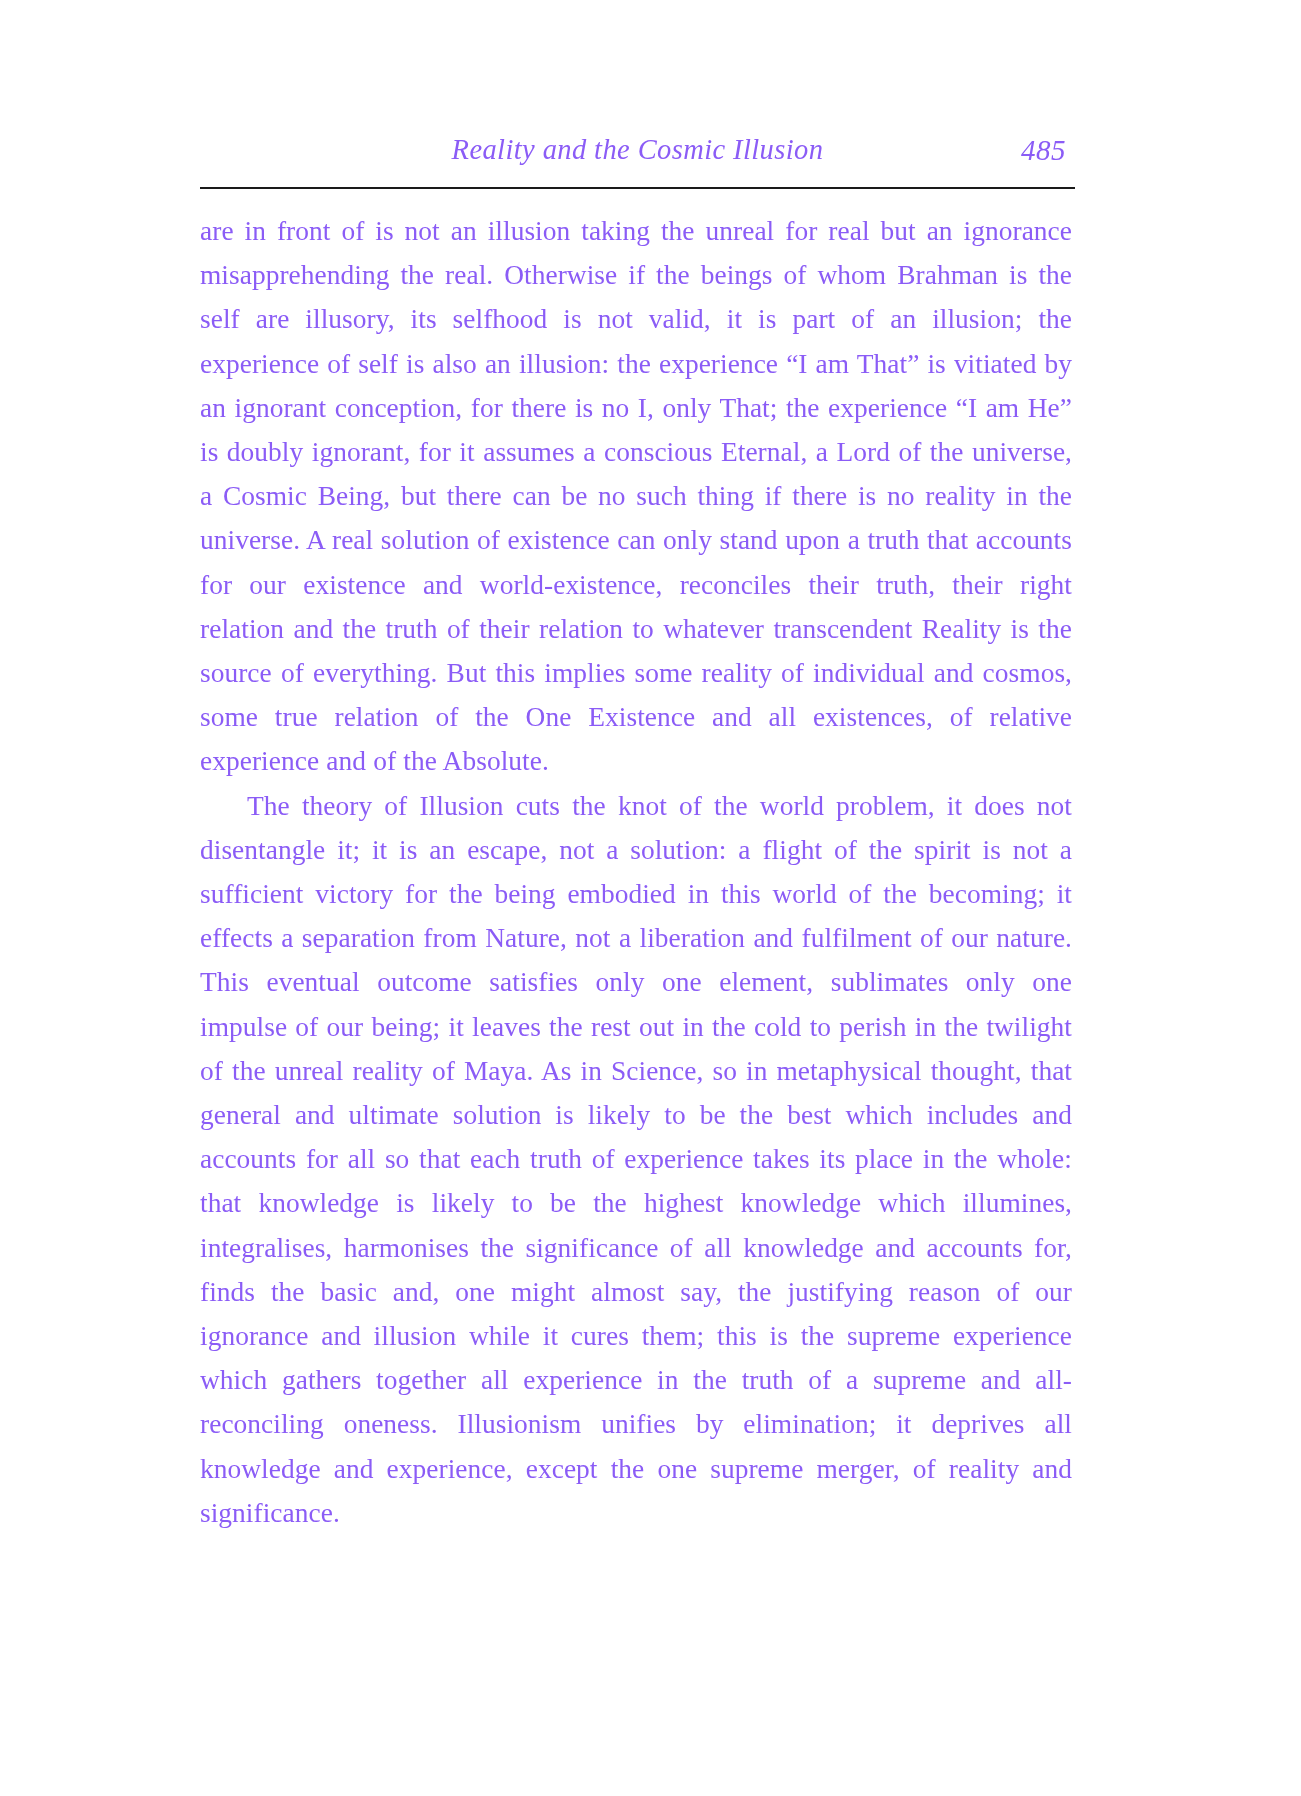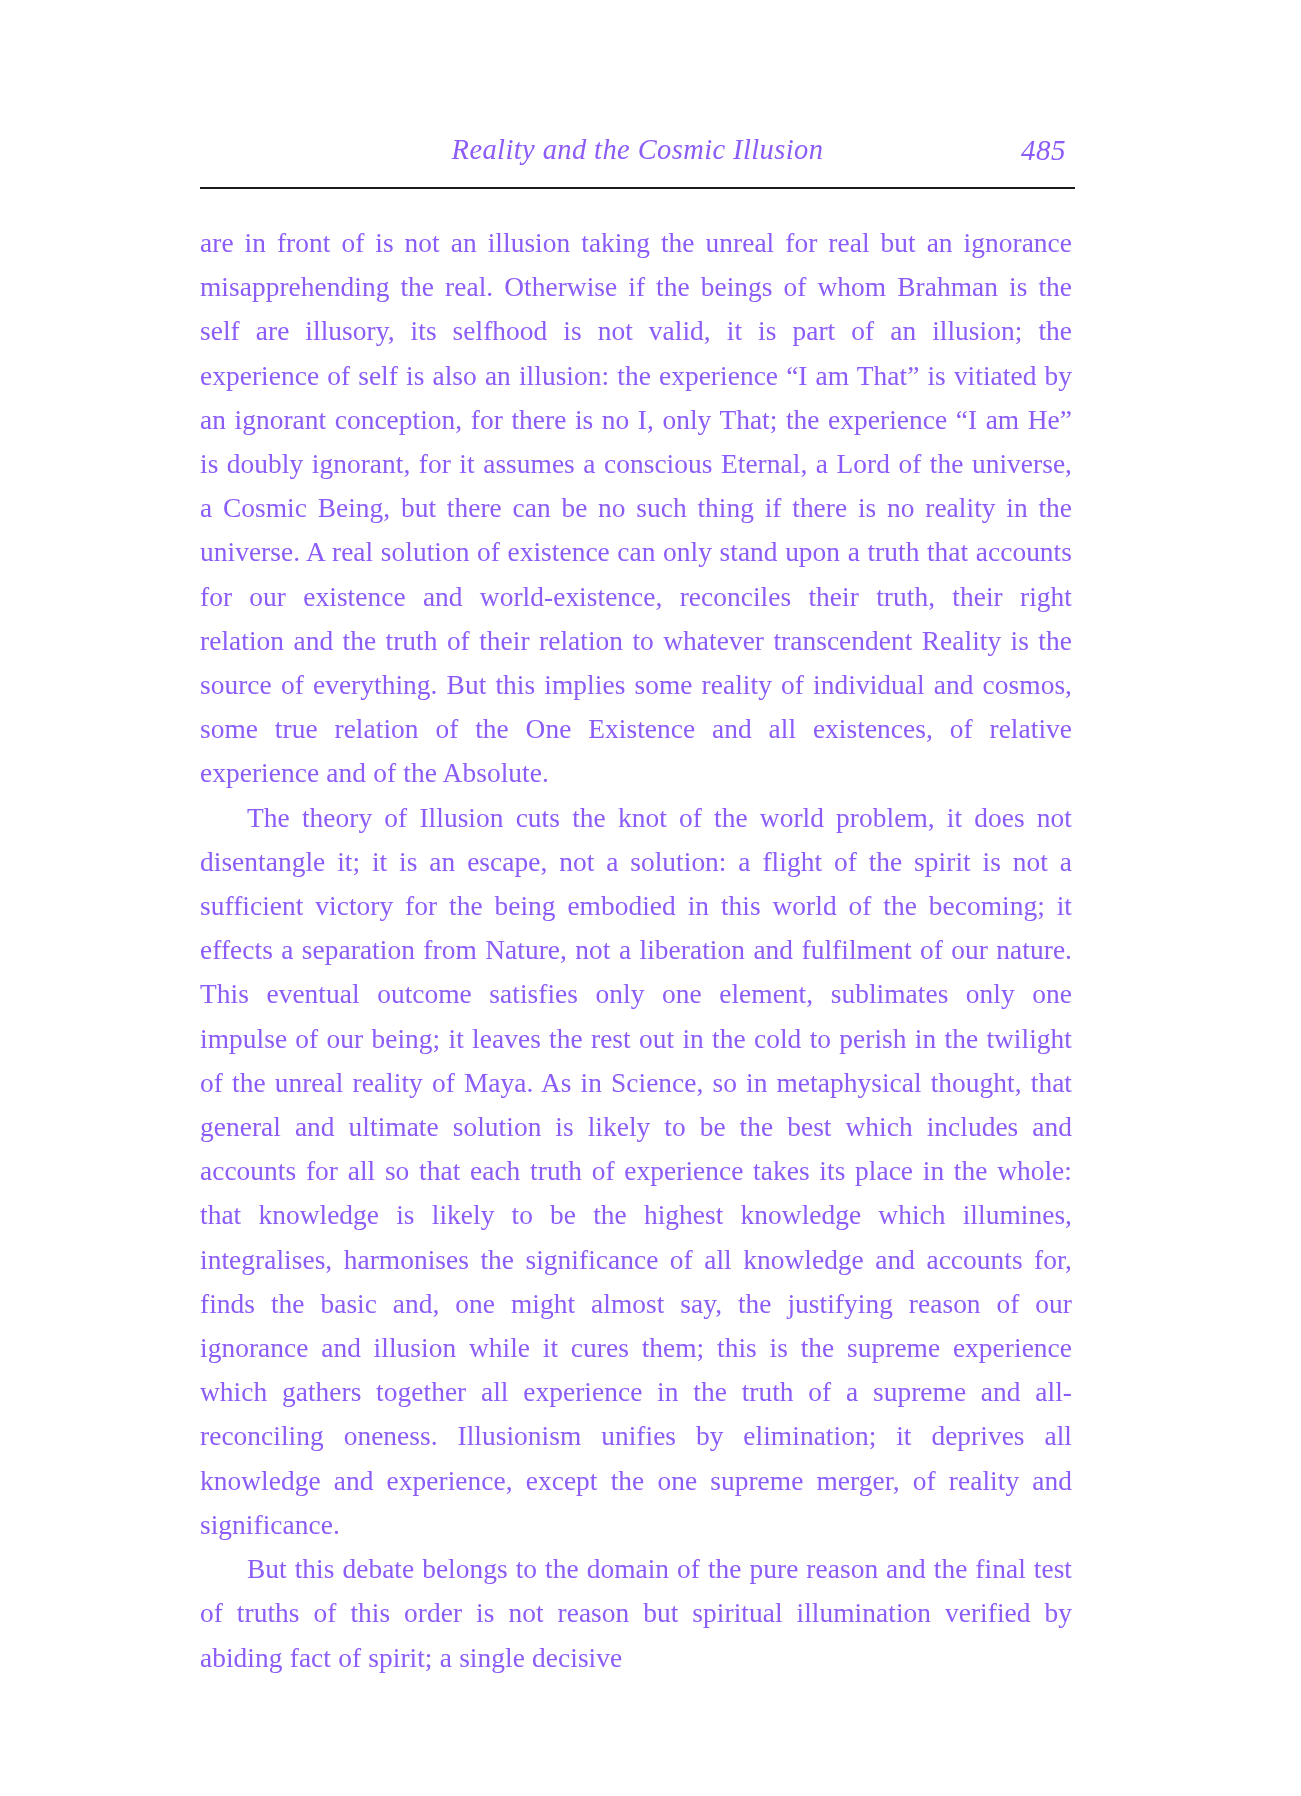"are in front of is" .textblock { top: 217px -> 205px }
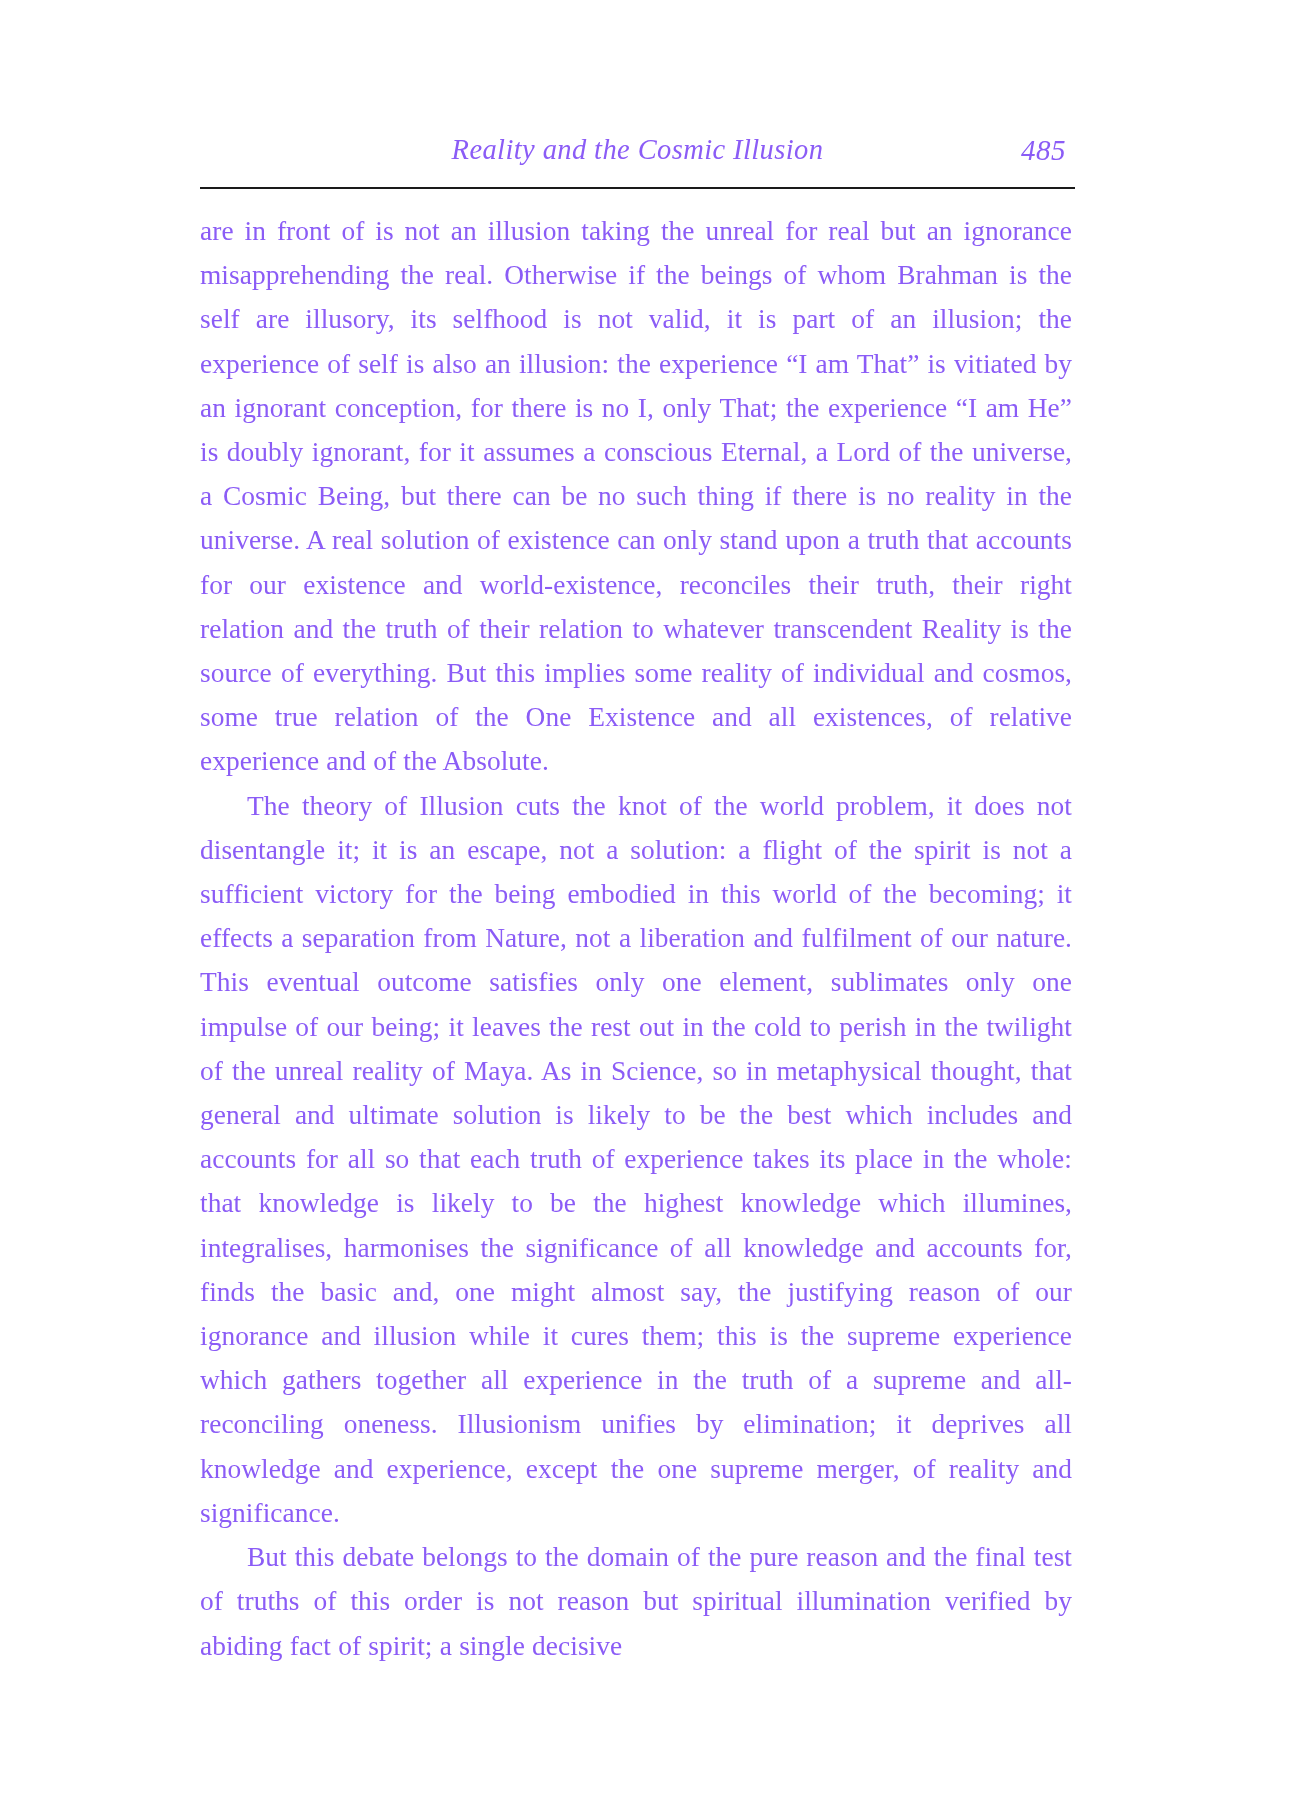"But this debate belongs to" p.para { html: <p>But this debate belongs to the domain of the pure reason and the final test of truths of this order is not reason but spiritual illumination verified by abiding fact of spirit; a single decisive</p> -> none }
